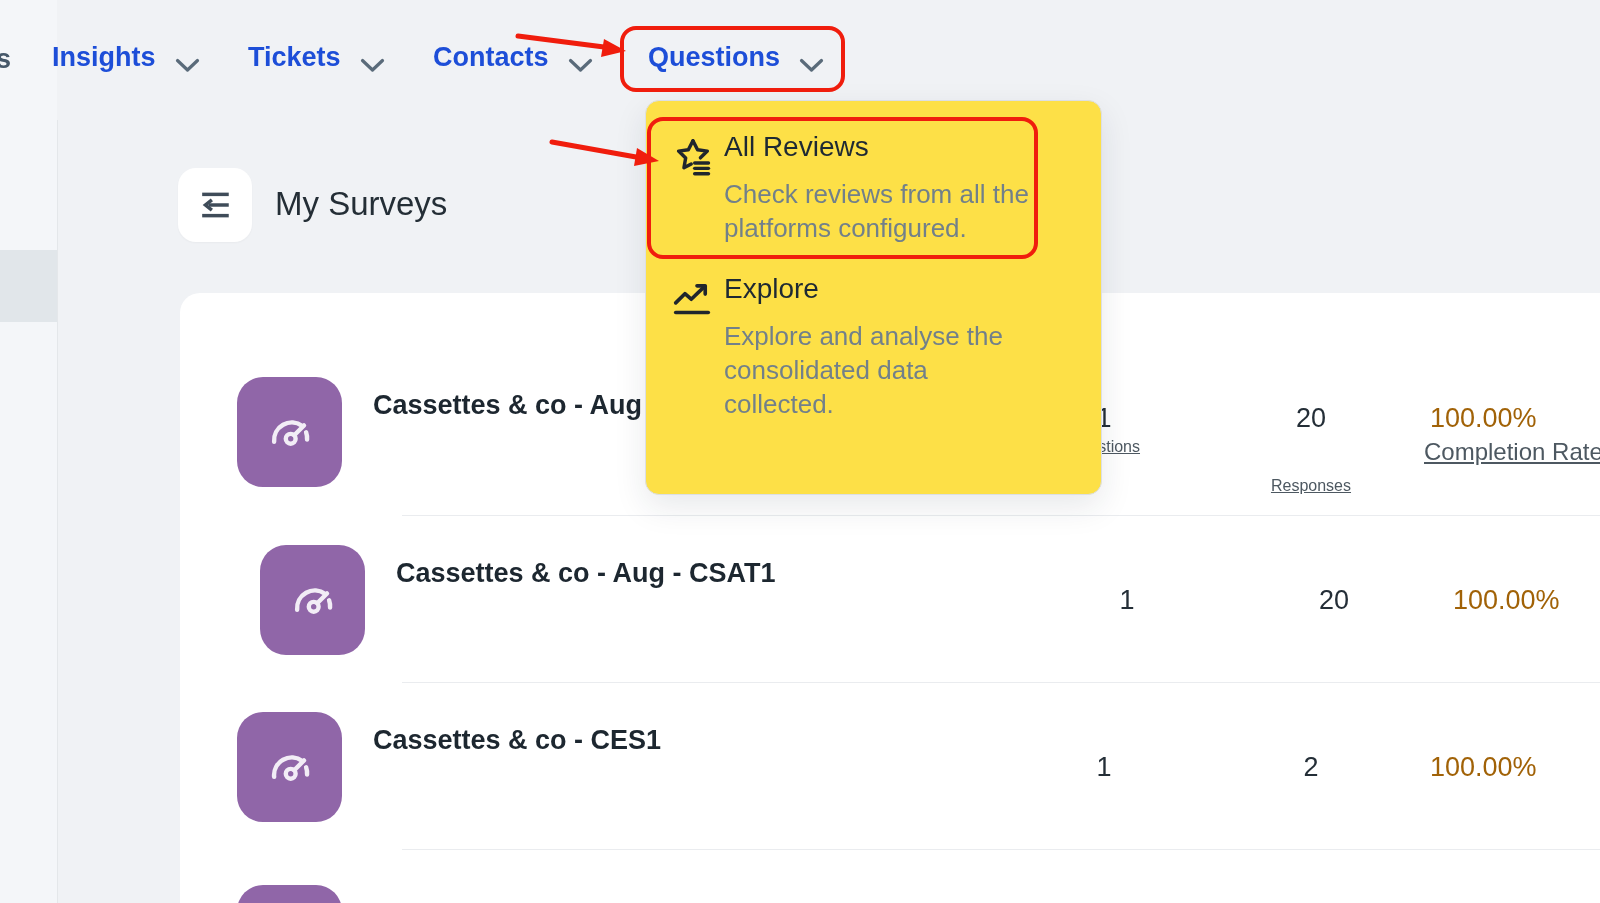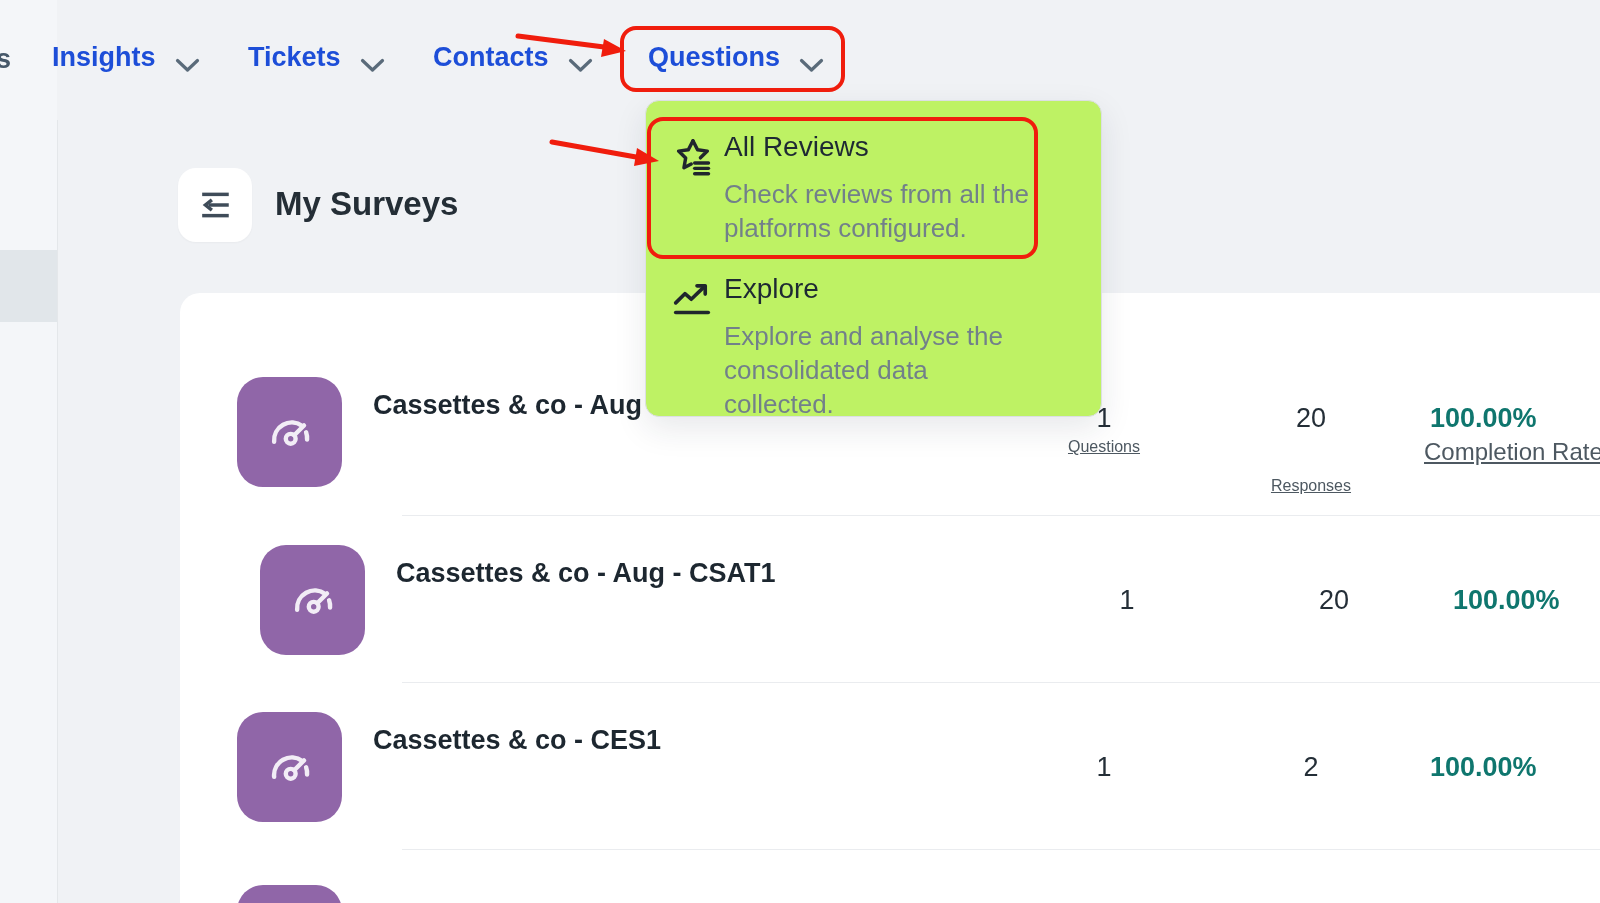"All Reviews" .dropdown { background: #bef264 -> #fde047; height: 317px -> 395px }
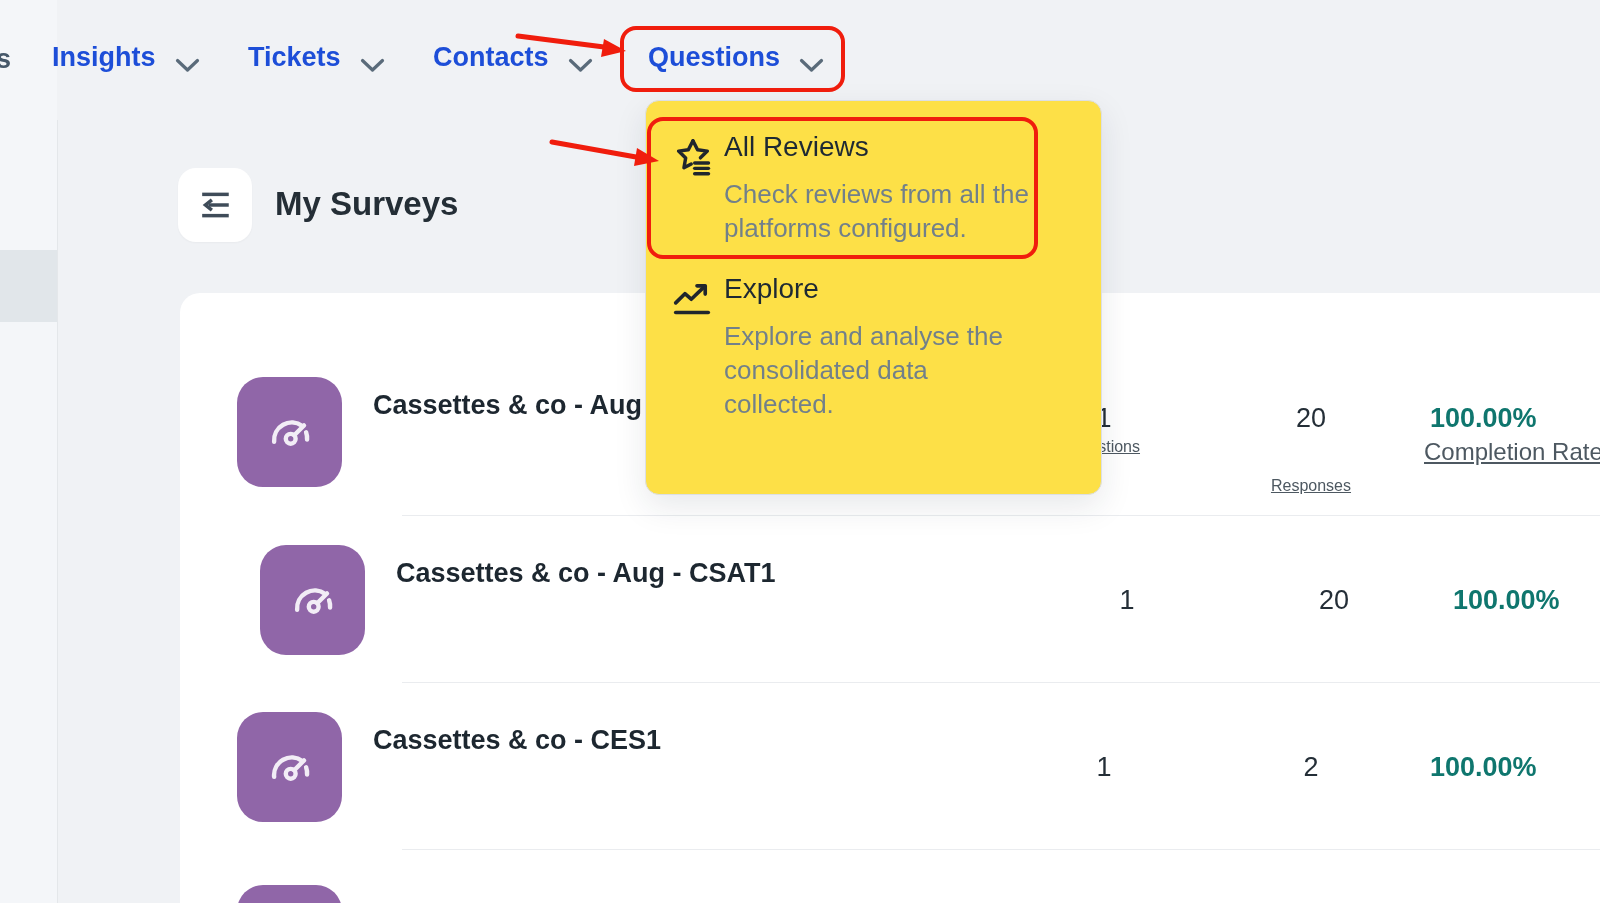"My Surveys" .page-title { font-weight: 700 -> 400 }
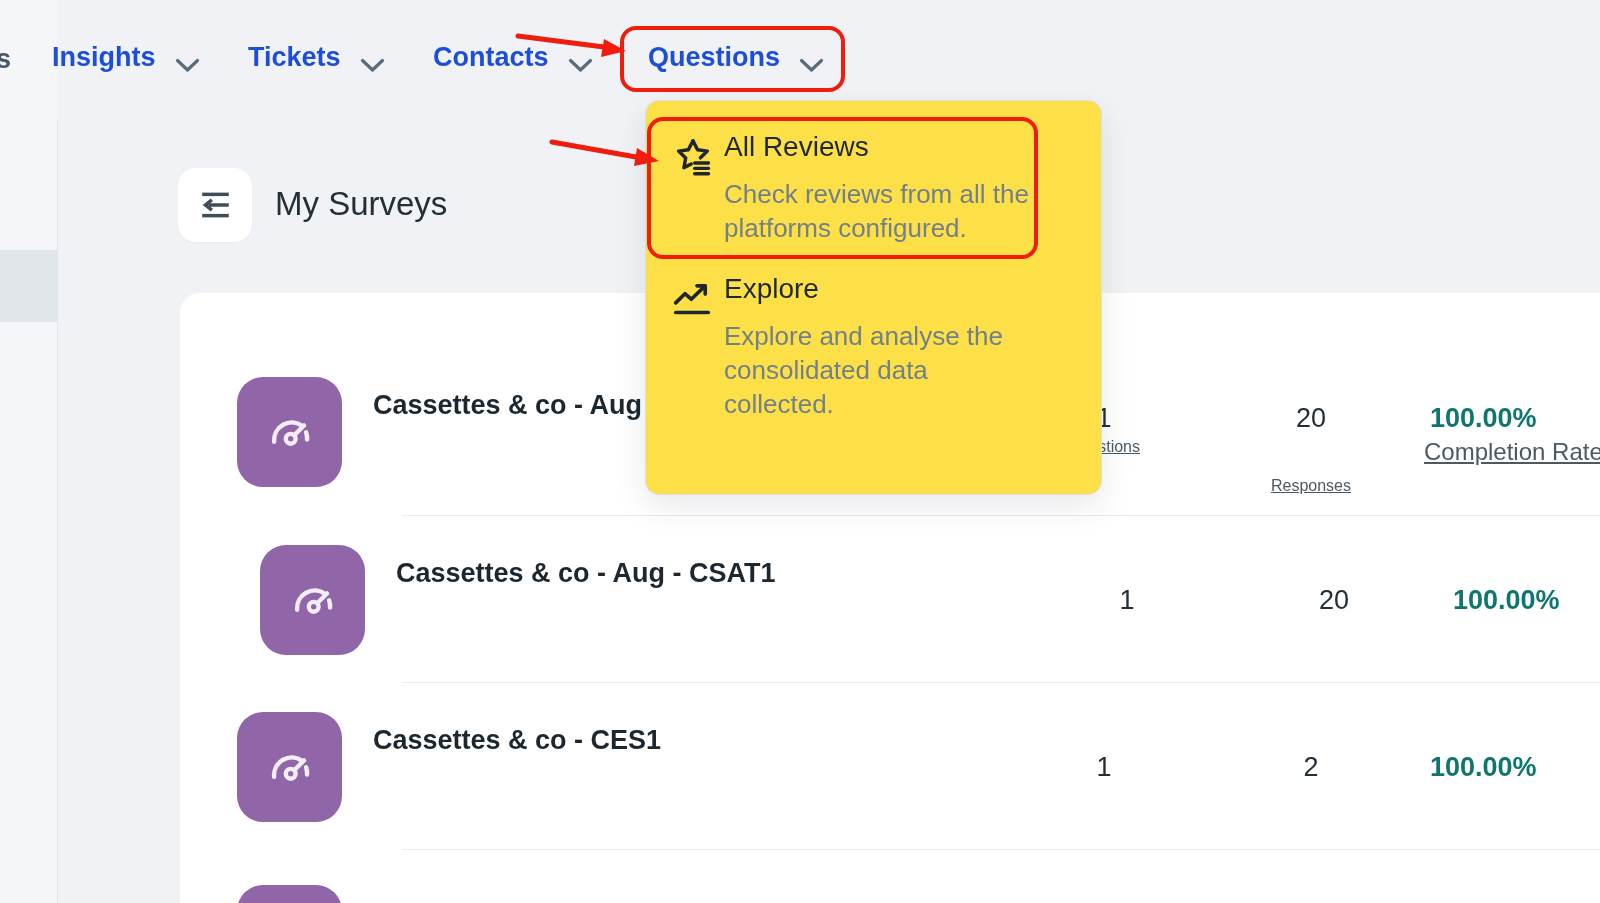"100.00%" .completion { color: #0f766e -> #a16207; font-weight: 700 -> 400 }
